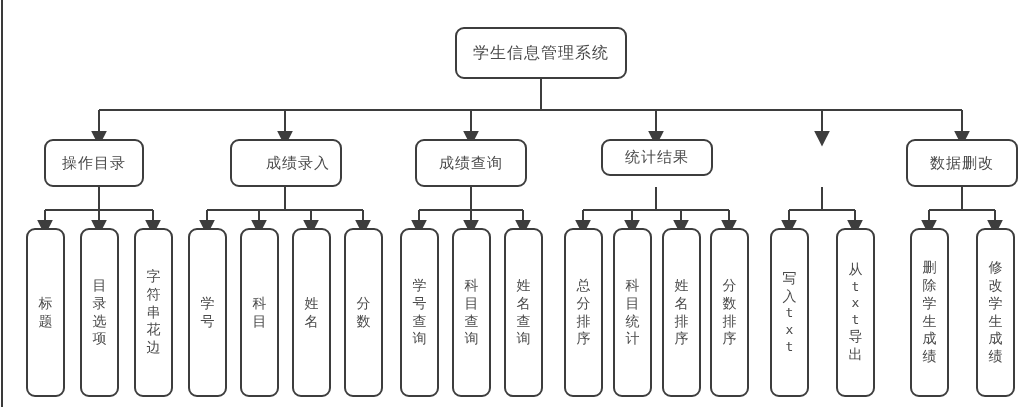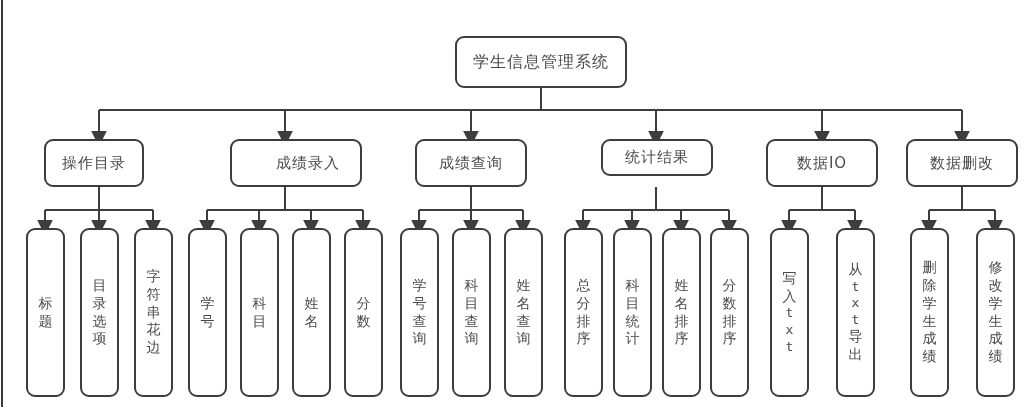"学生信息管理系统" .node.root { margin-top: 9px -> none }
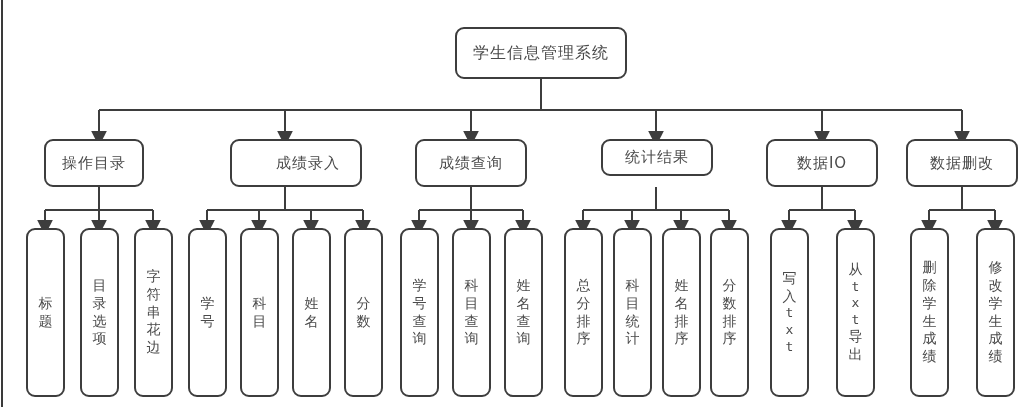"成绩录入" div.node { width: 132px -> 112px }
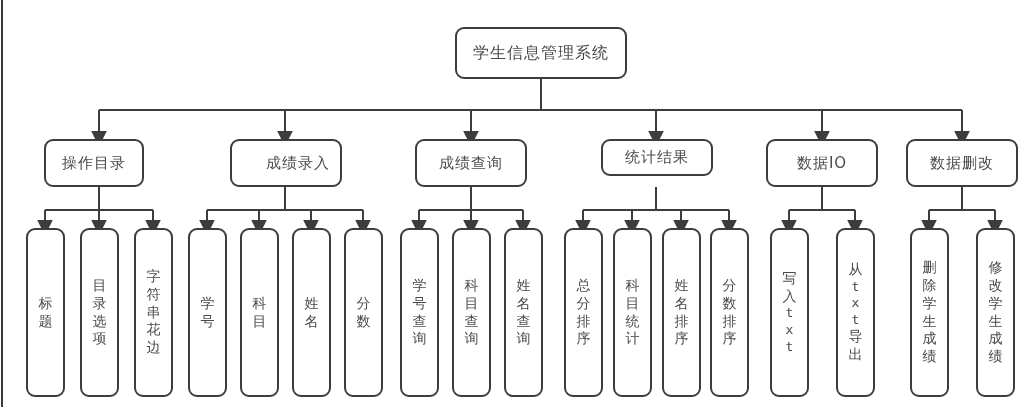"数据IO" div.node { html: <div> <span>数据IO</span> </div> -> none }
